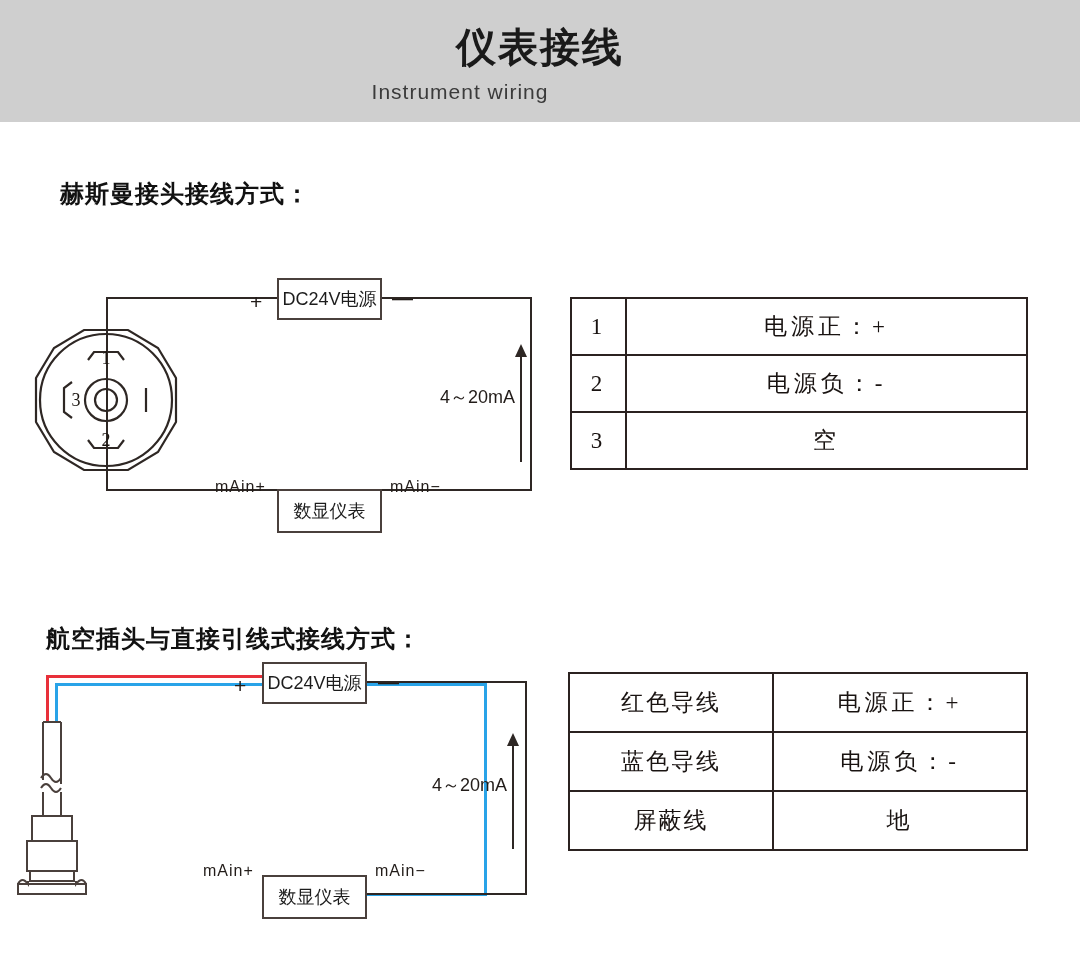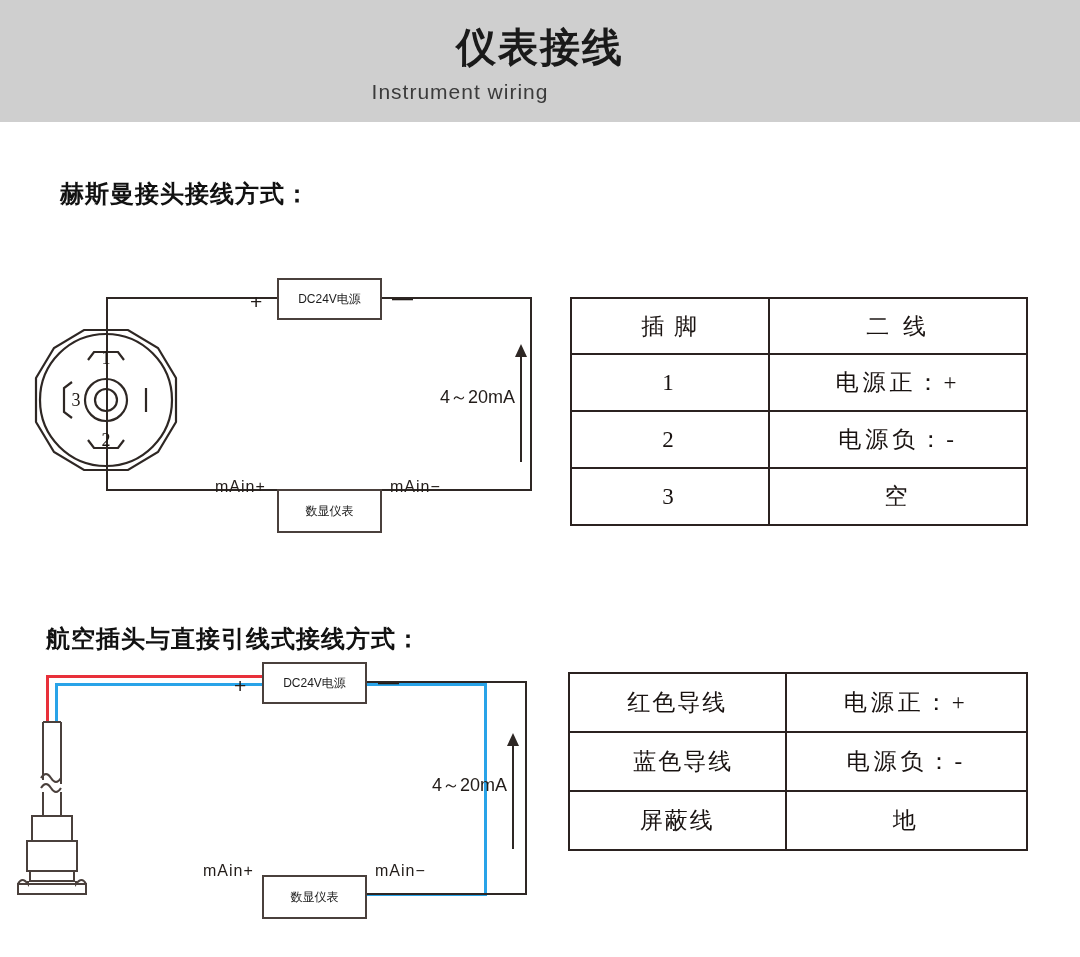"DC24V电源" .box { font-size: 12px -> 18px }
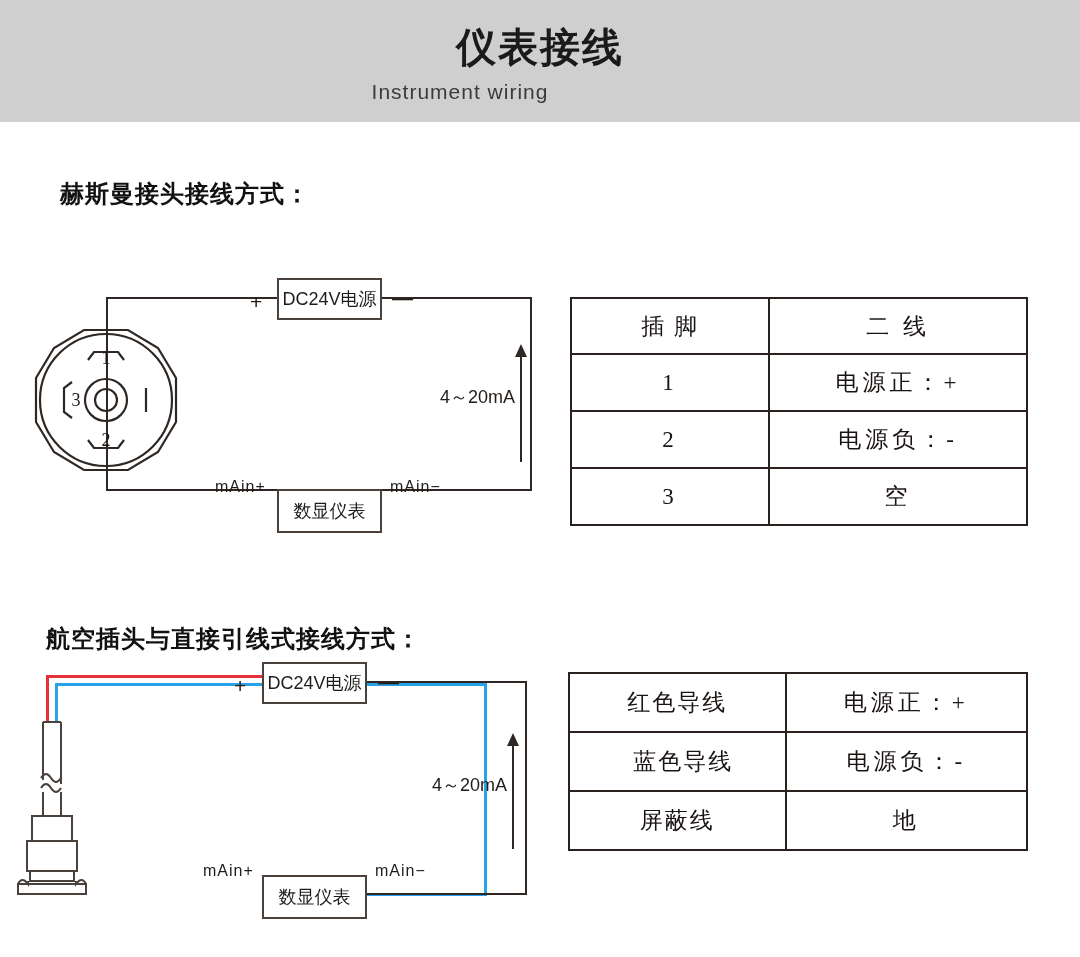"插 脚" tr { html: <tr> <td>插 脚</td> <td>二 线</td> </tr> -> none }
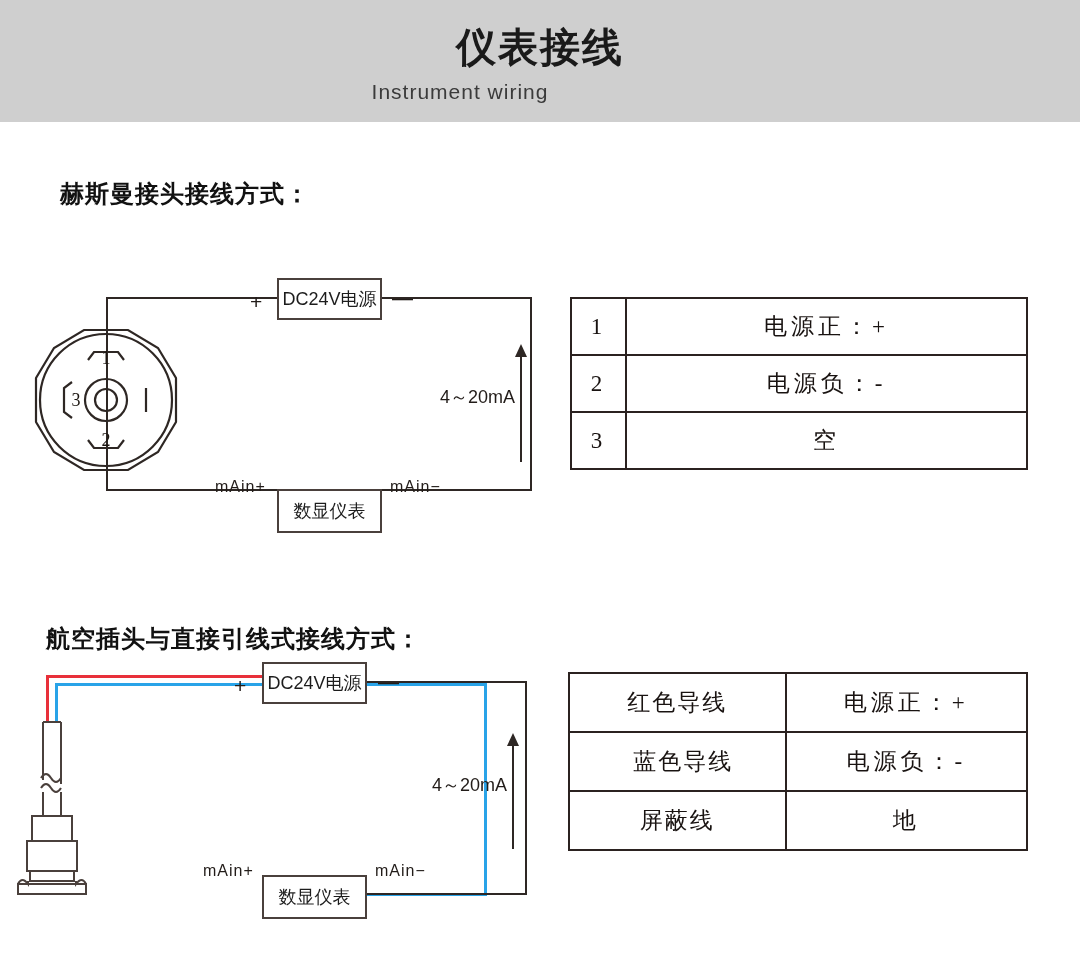"蓝色导线" td.narrow { padding-left: 12px -> none }
